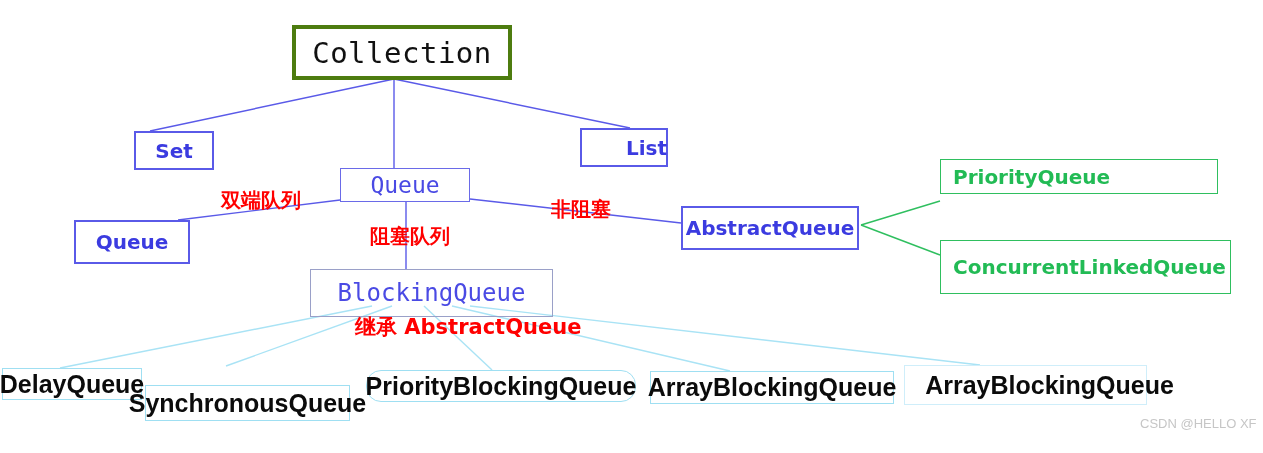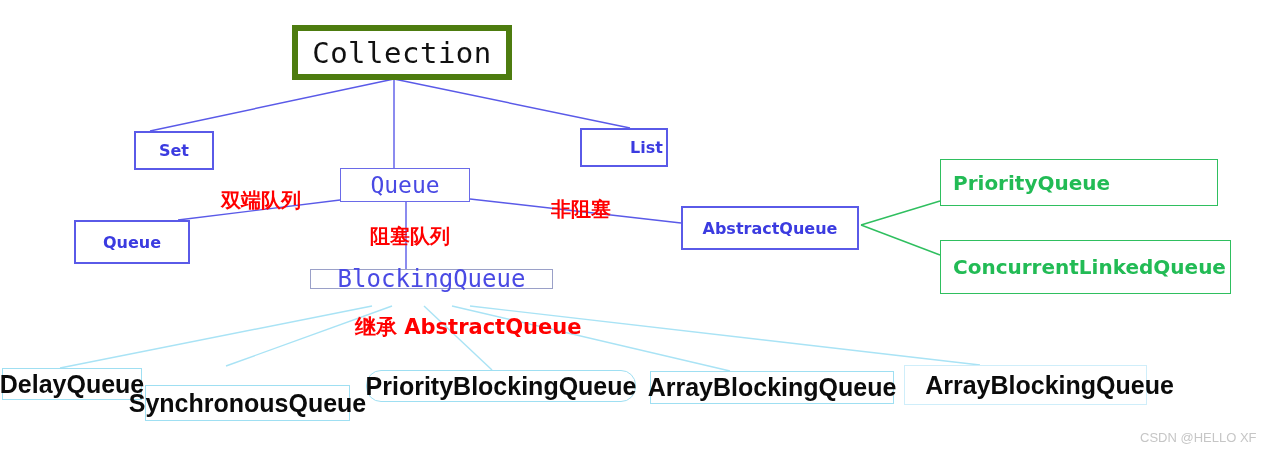"Collection" .v-collection { border: 6px solid #4d7c0f -> 4px solid #4d7c0f }
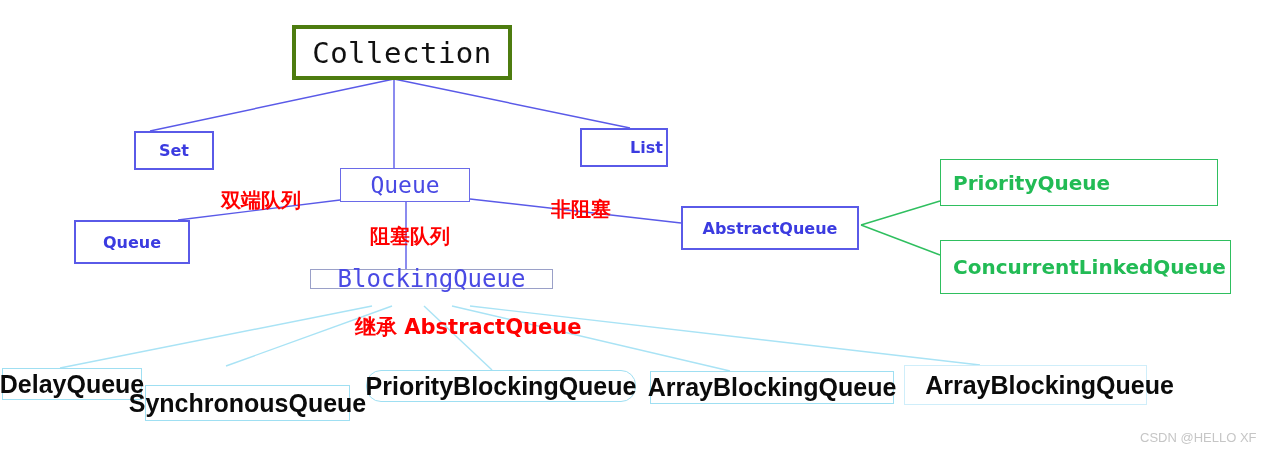"Set" .v-blue-bold { font-size: 16px -> 20px }
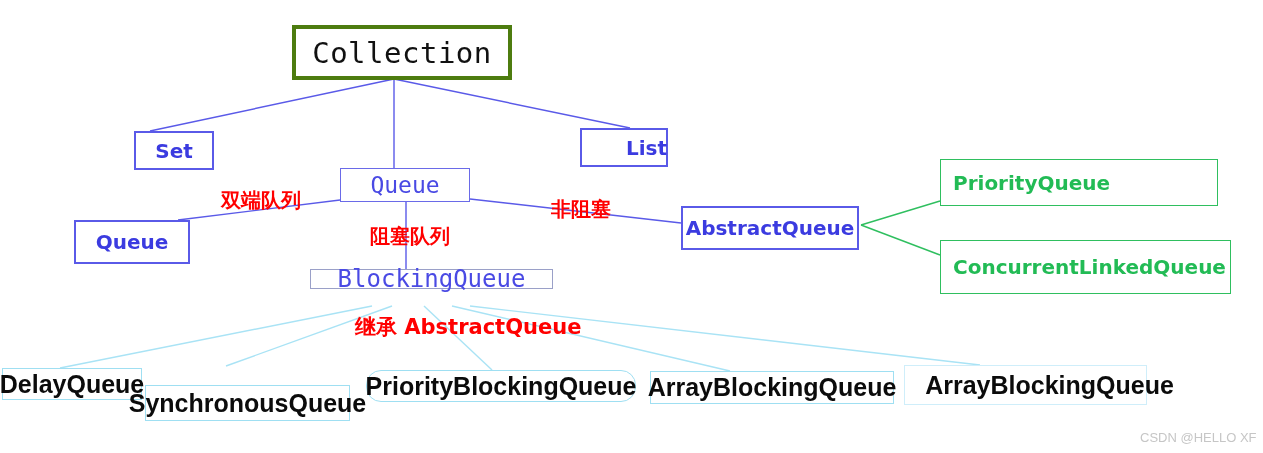"PriorityQueue" div.node { height: 47px -> 35px }
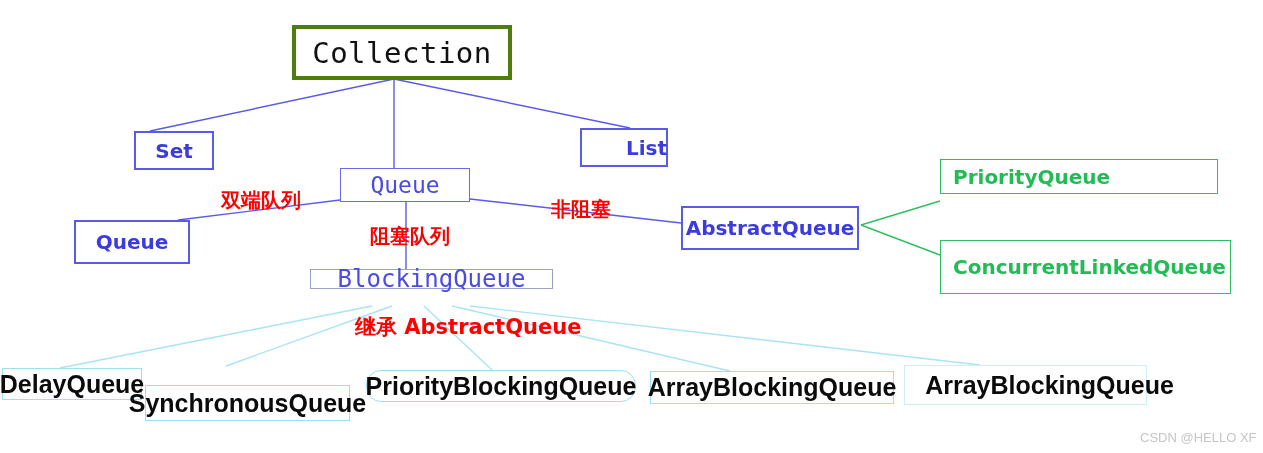"BlockingQueue" div.node { height: 20px -> 48px }
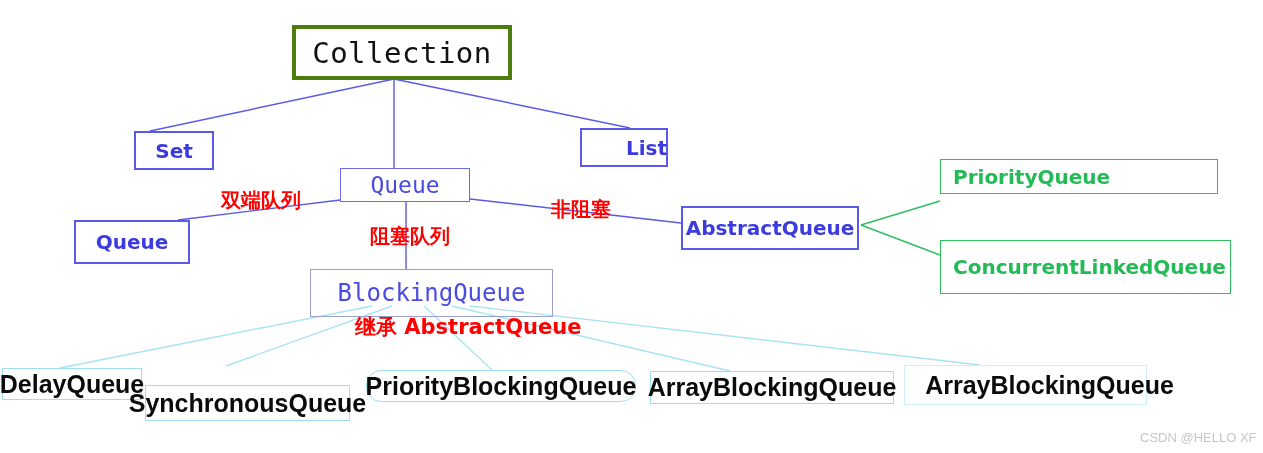"CSDN @HELLO XF" div { top: 430px -> 416px }
